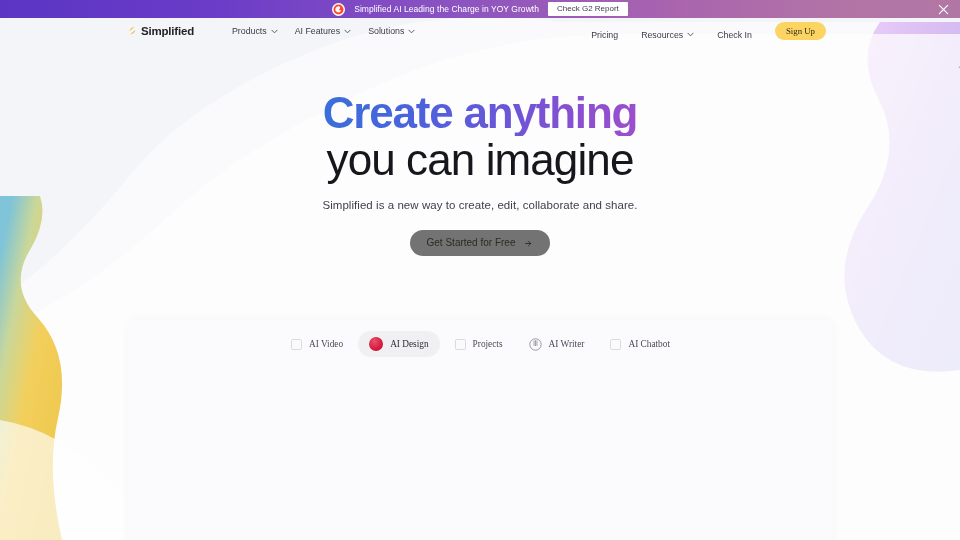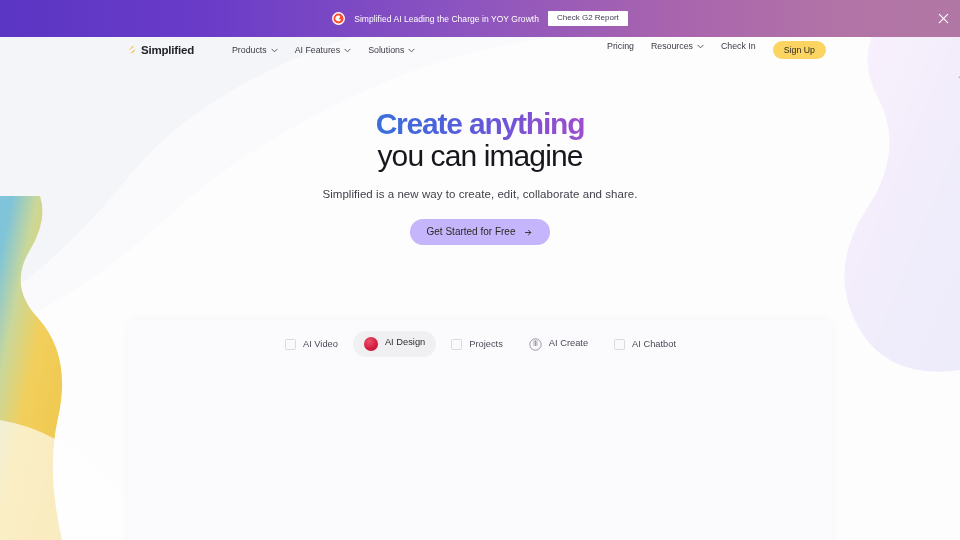"Simplified AI Leading the Charge" .promo-banner { height: 37px -> 18px }
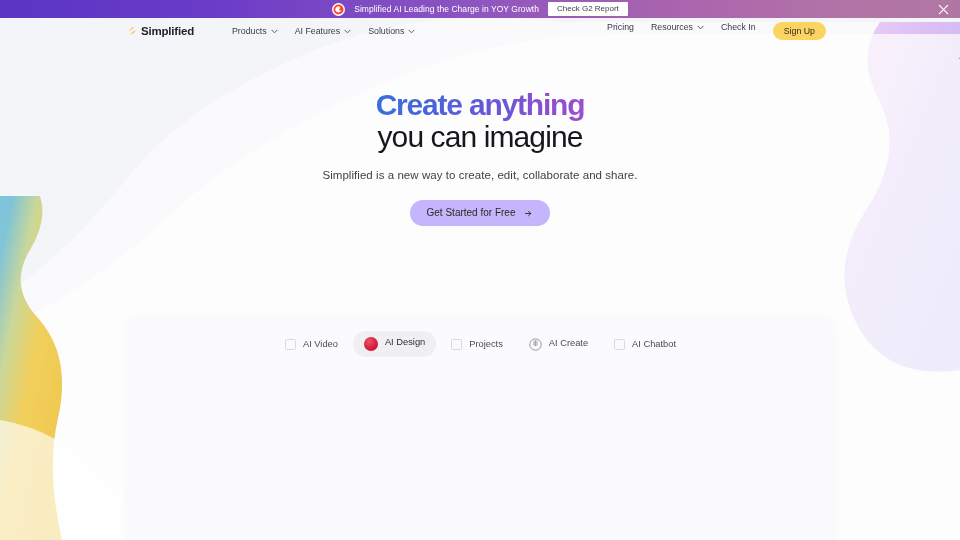"Pricing" .nav-right { align-items: flex-start -> flex-end; gap: 17px -> 23px }
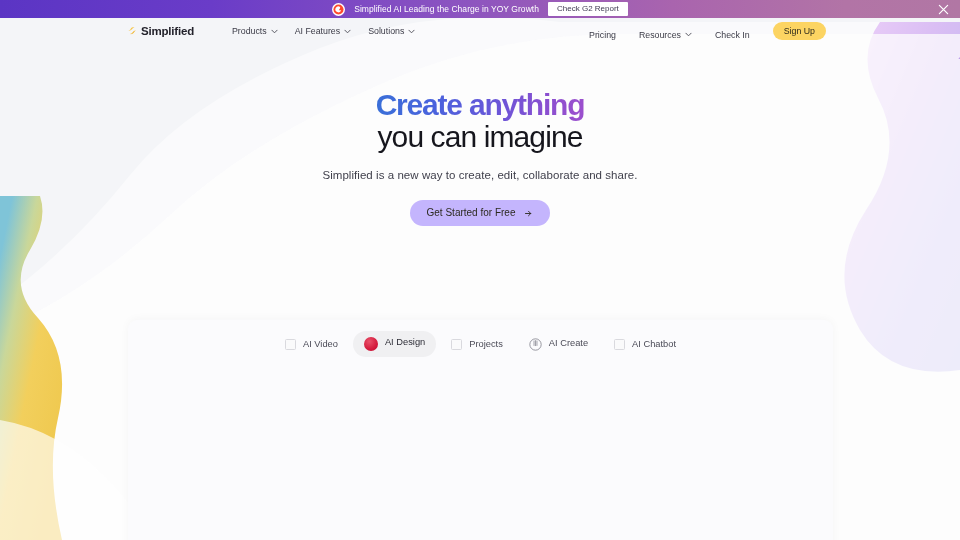"Sign Up" .signup { font-family: Liberation Sans, sans-serif -> Liberation Serif, serif }
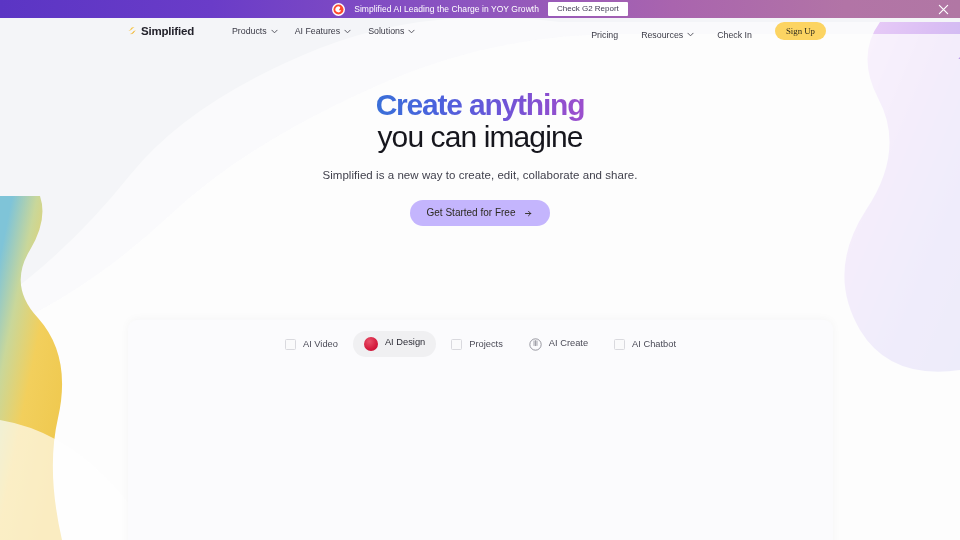"Create anything" .headline { font-size: 30px -> 44px }
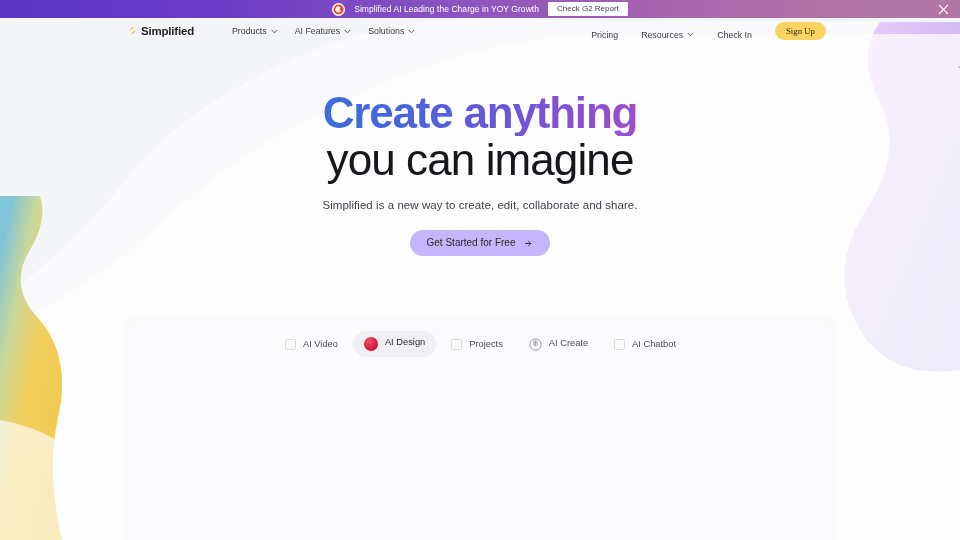"Get Started for Free" .cta-btn { background: #c4b5fd -> #737373 }
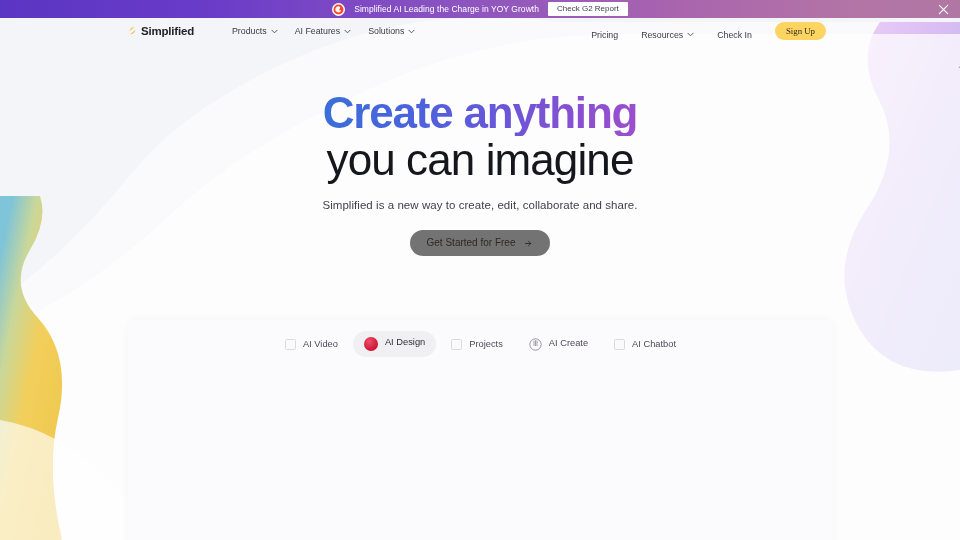"AI Video" .tab { align-items: flex-start -> center; font-family: Liberation Sans, sans-serif -> Liberation Serif, serif }
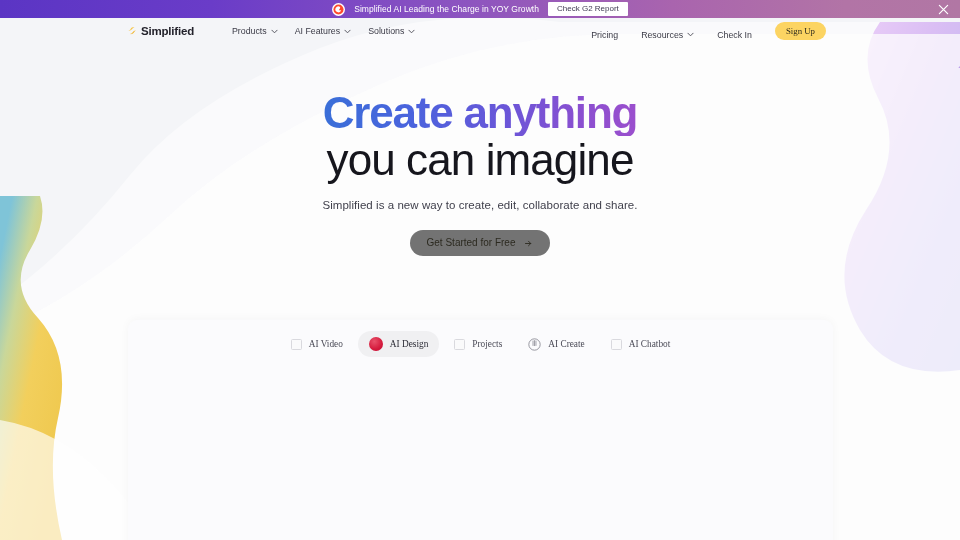"AI Create" span { text: Create -> Writer }
